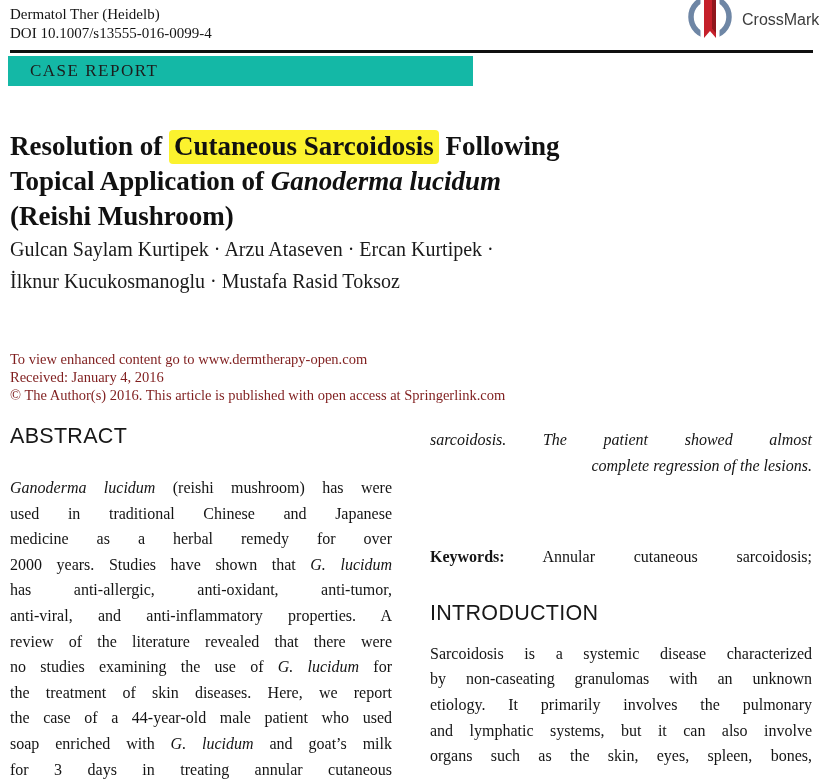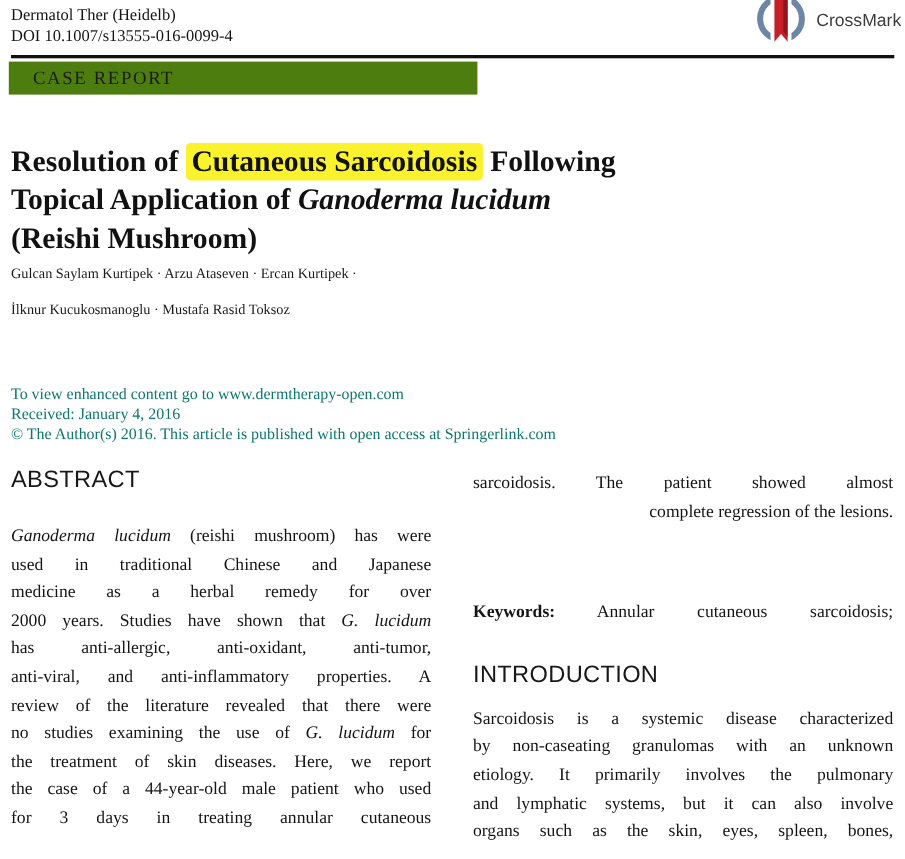"CASE REPORT" .banner { background: #4d7c0f -> #14b8a6; width: 426px -> 465px }
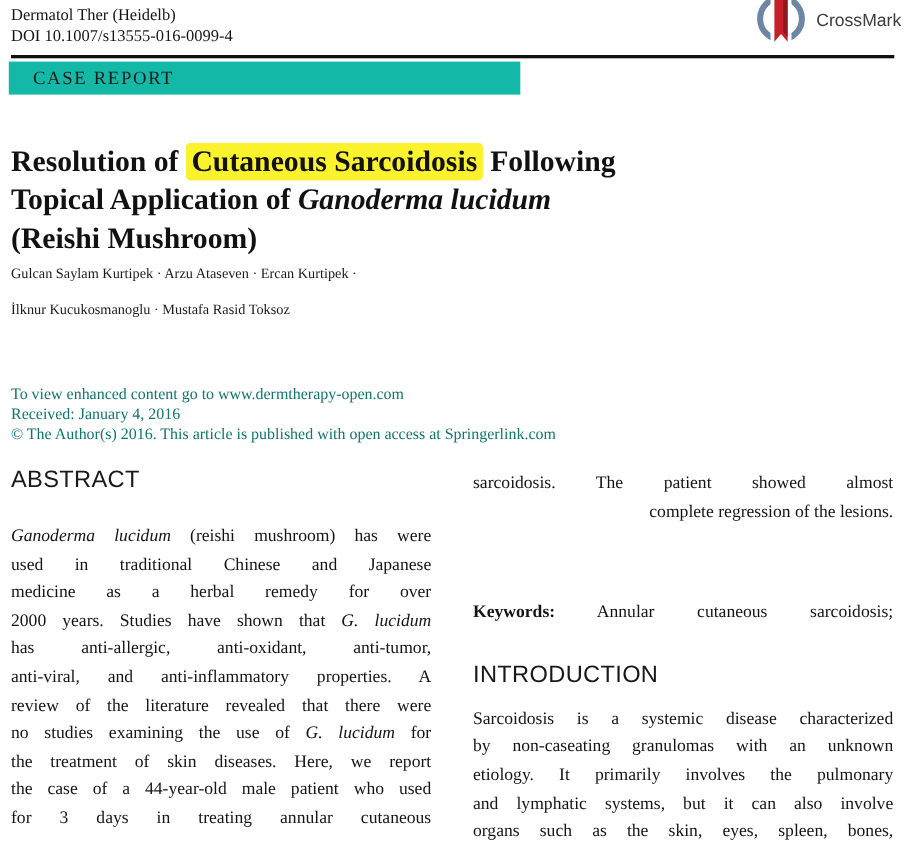"Gulcan Saylam Kurtipek · Arzu" .authors { font-size: 13px -> 20px }
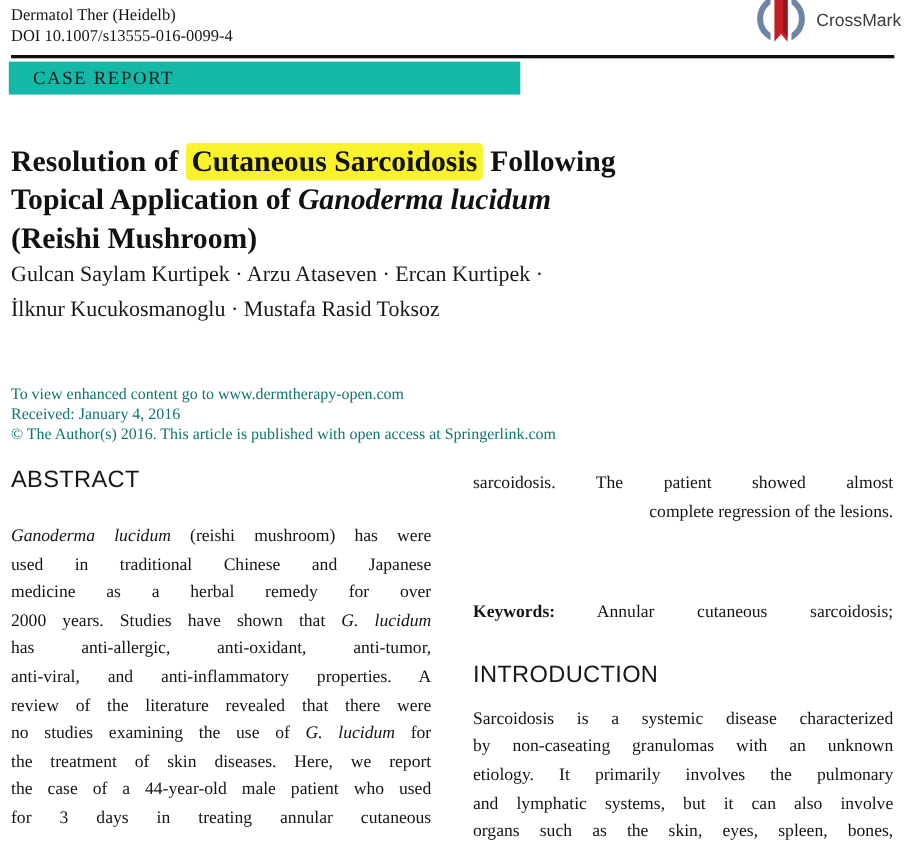"To view enhanced content go" .meta { color: #0f766e -> #7f1d1d }
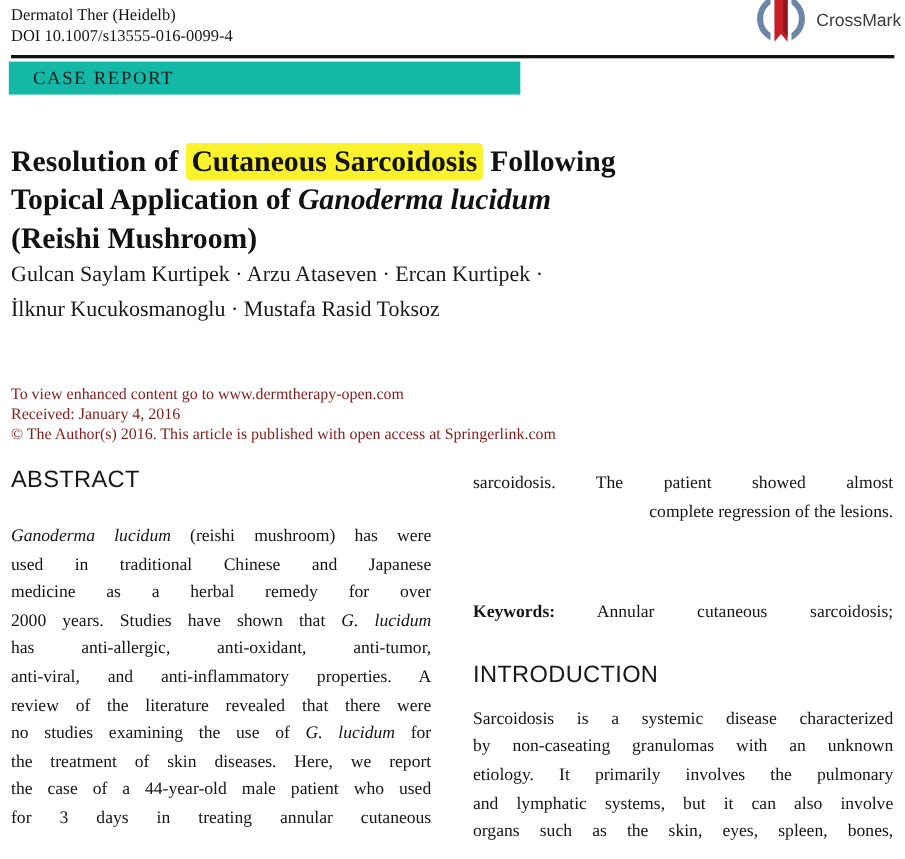"sarcoidosis. The patient showed almost" .right-abs { font-style: none -> italic }
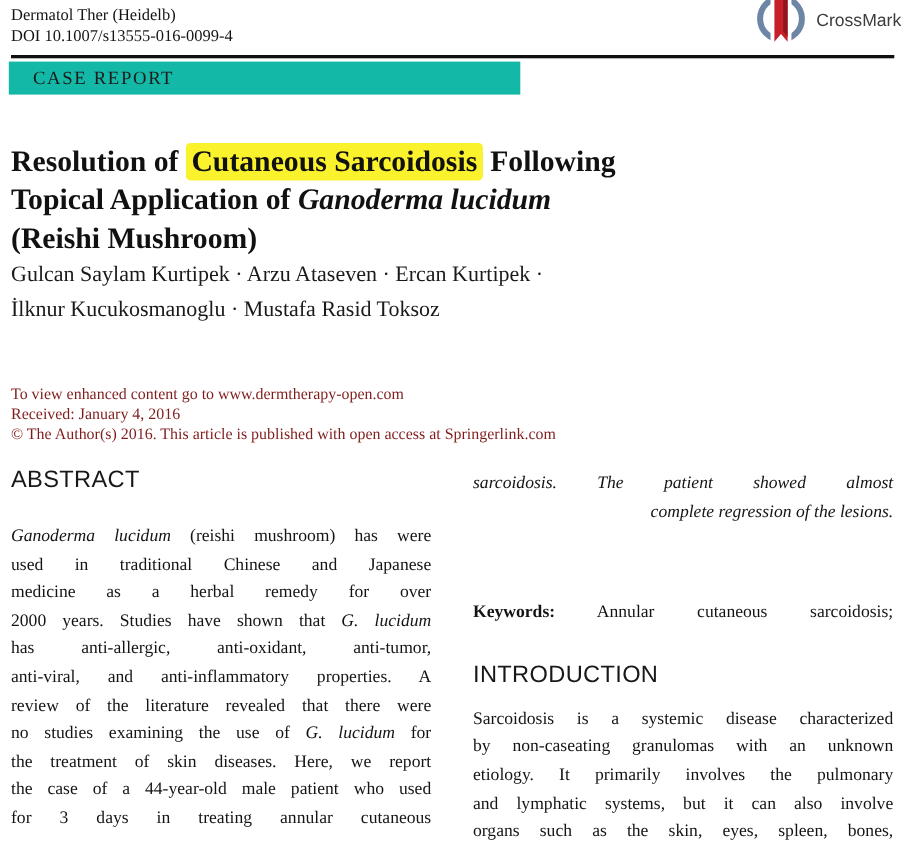"soap enriched with G. lucidum" div.tline { html: none -> <div><span>soap enriched with </span><span>G. lucidum</span><span> and goat’s milk</span></div> }
